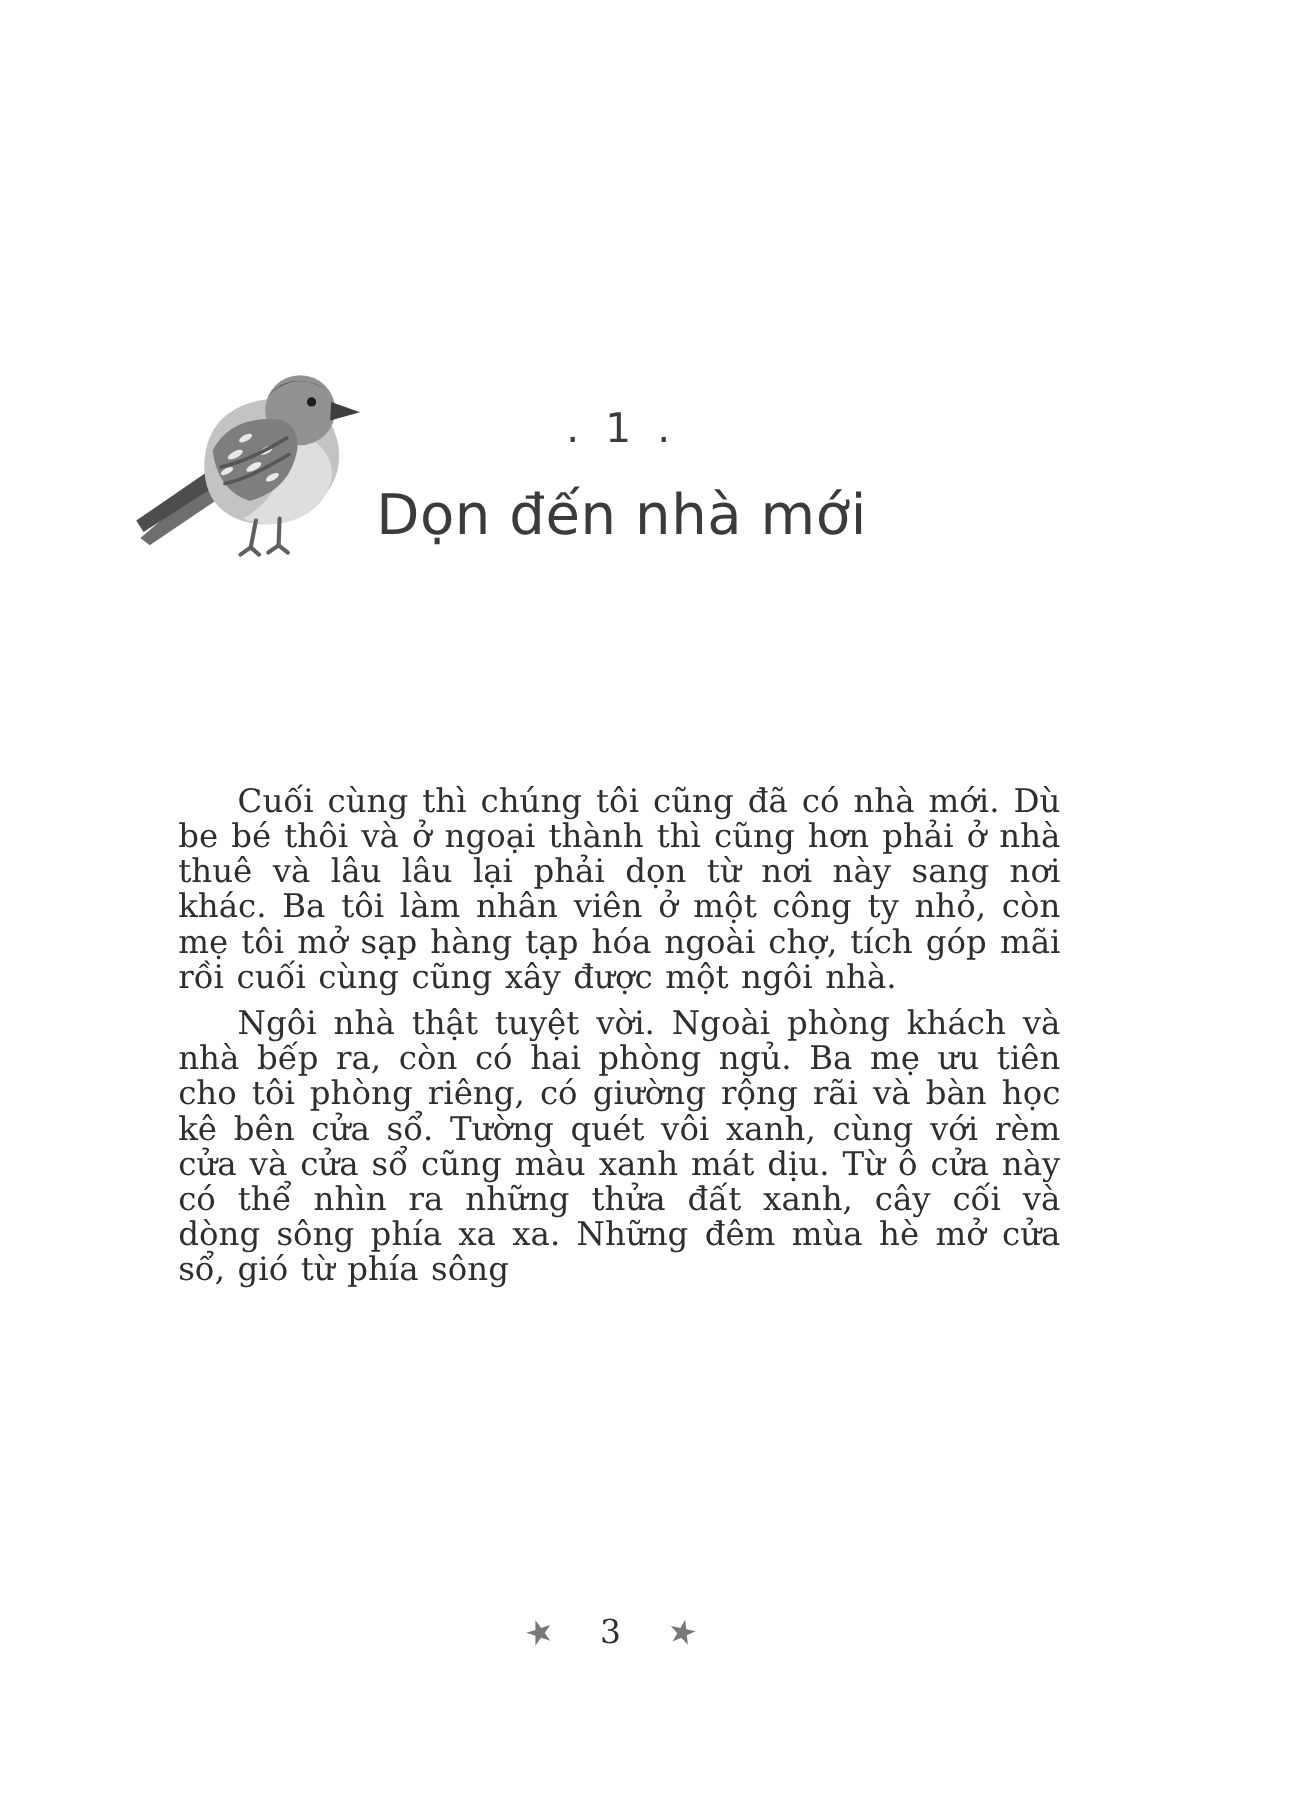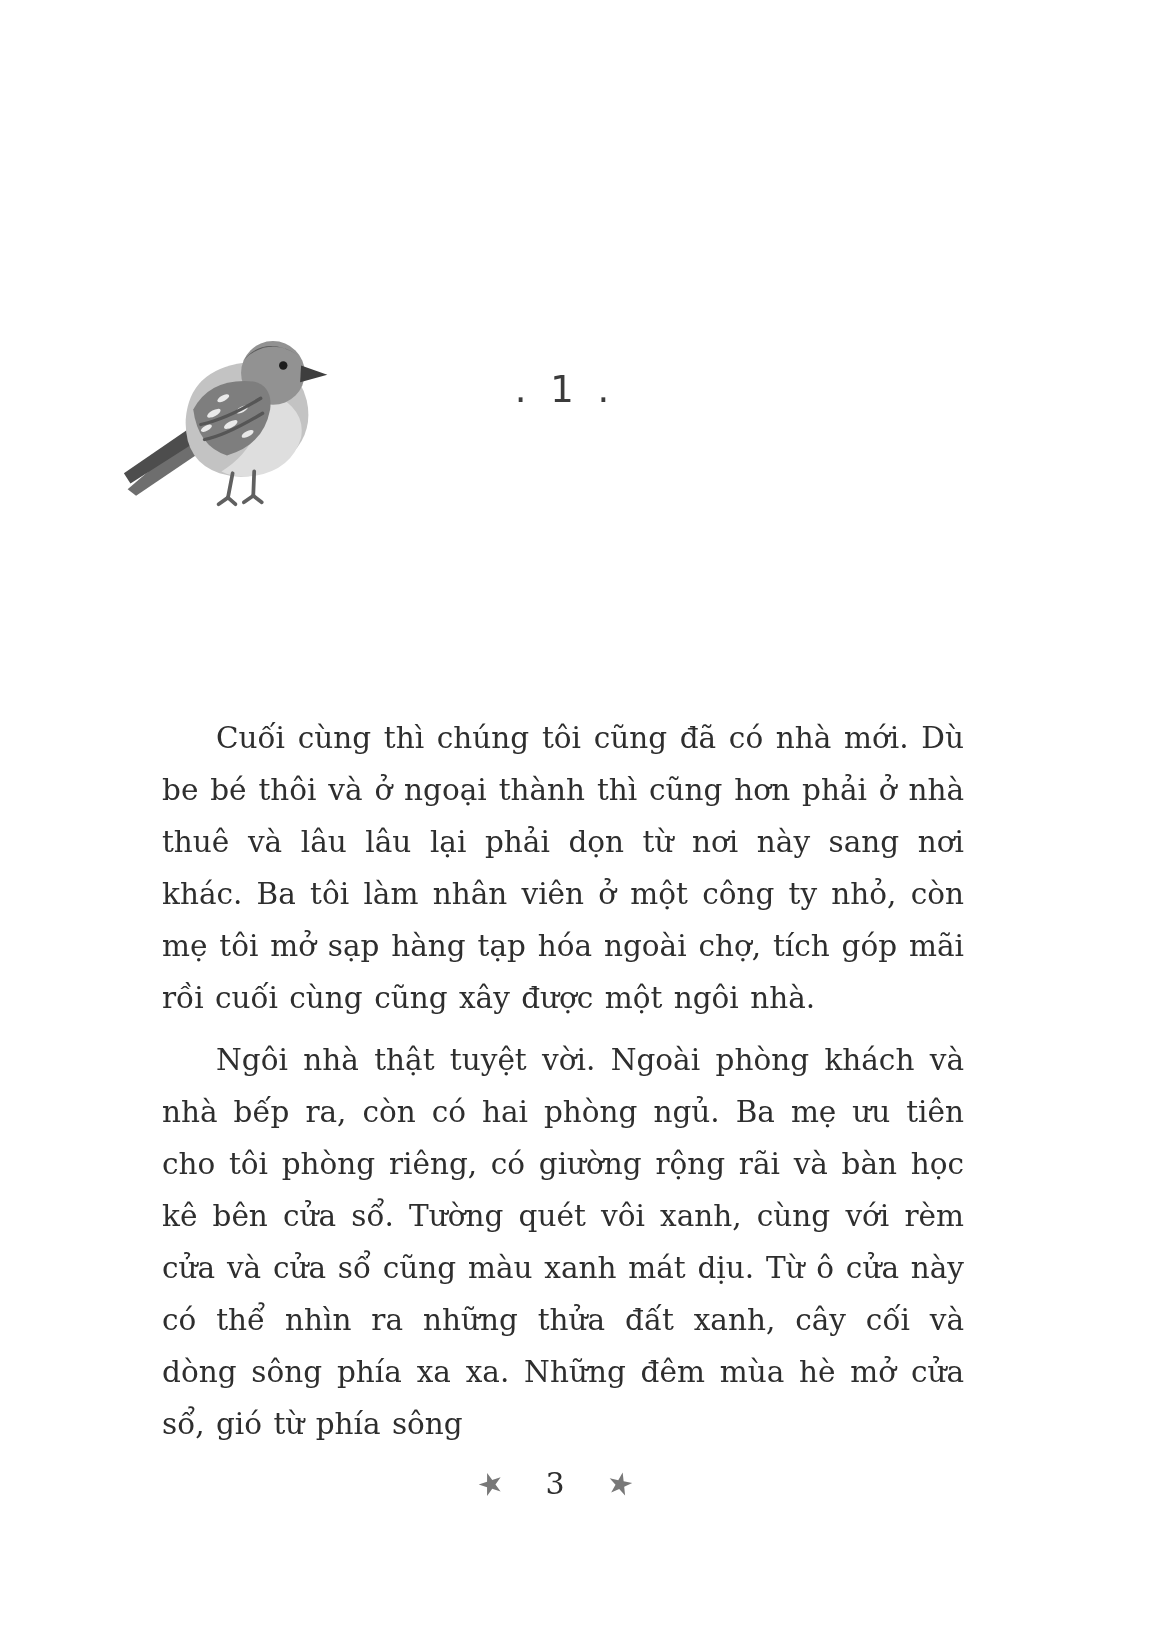"Dọn đến nhà mới" h1.chapter-title { html: none -> <h1>Dọn đến nhà mới</h1> }
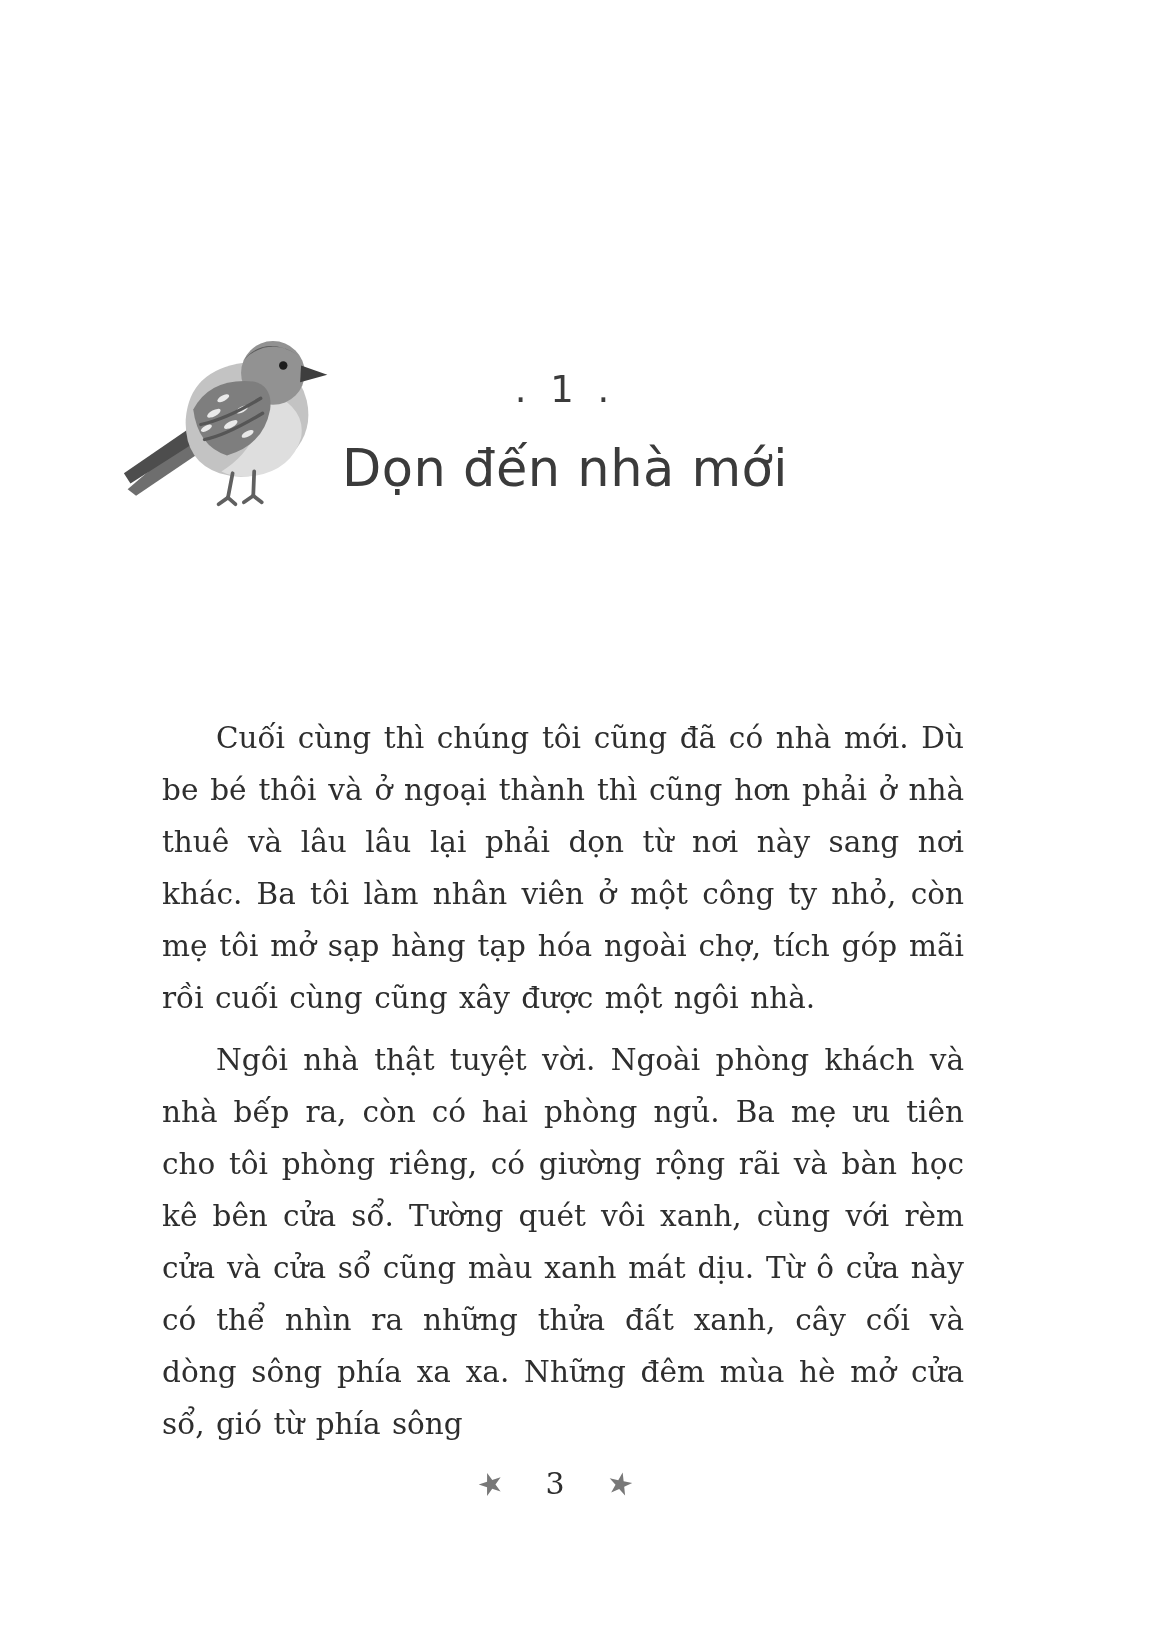"Cuối cùng thì chúng tôi" .body-text { line-height: 52px -> 32px }
